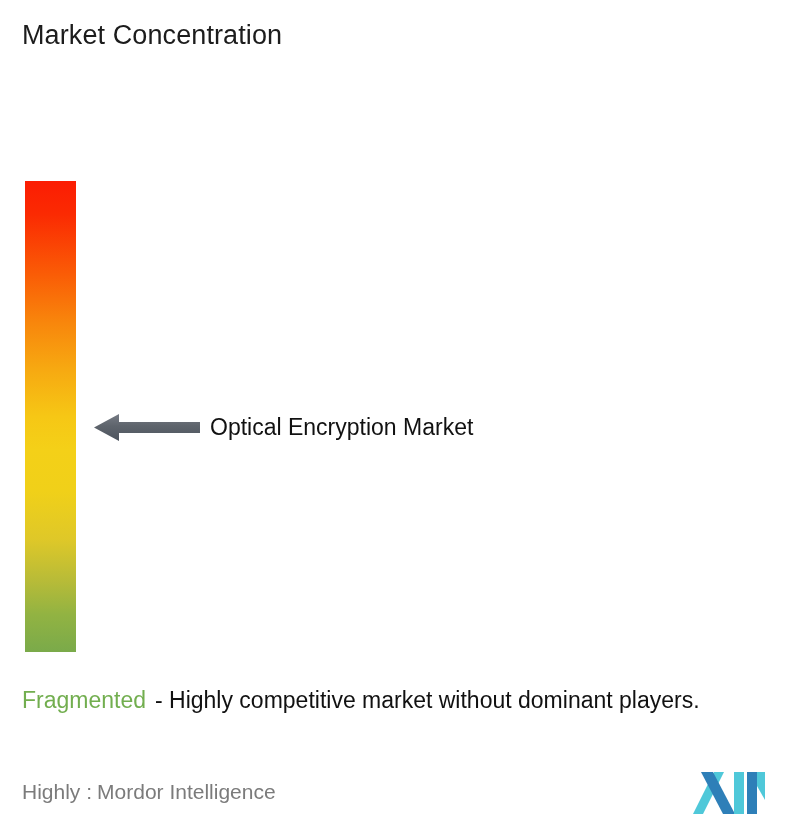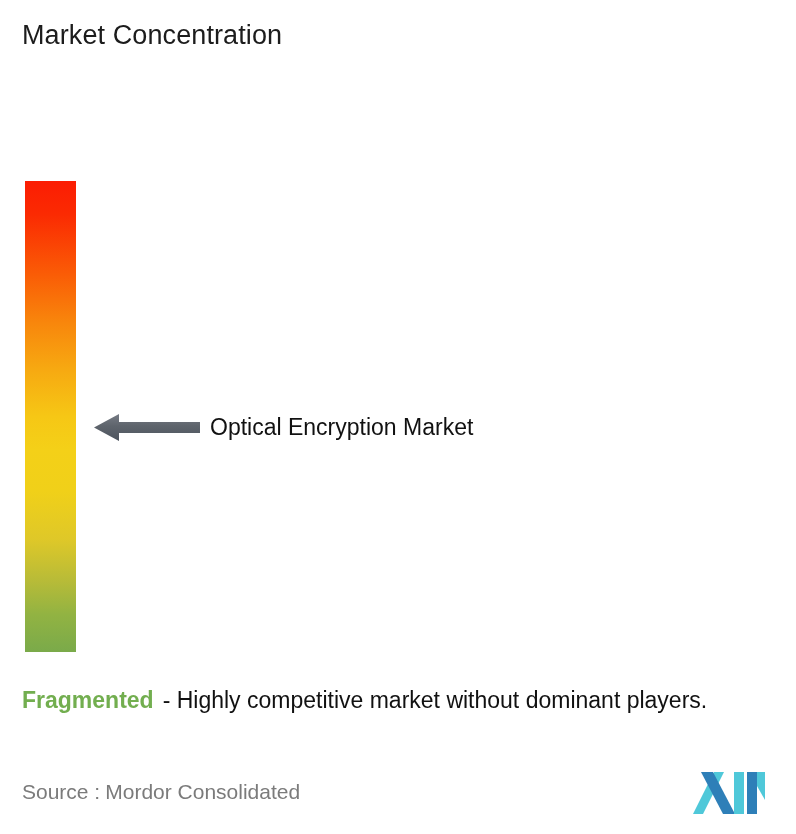"Fragmented" .legend-term-fragmented { font-weight: bold -> none }
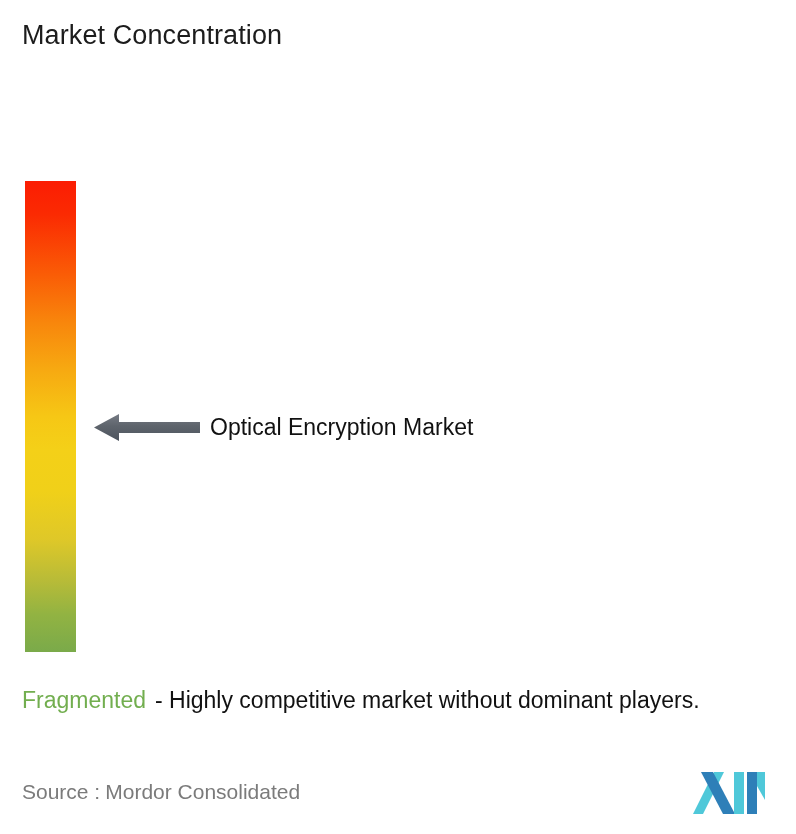"Source :" span { text: Source -> Highly }
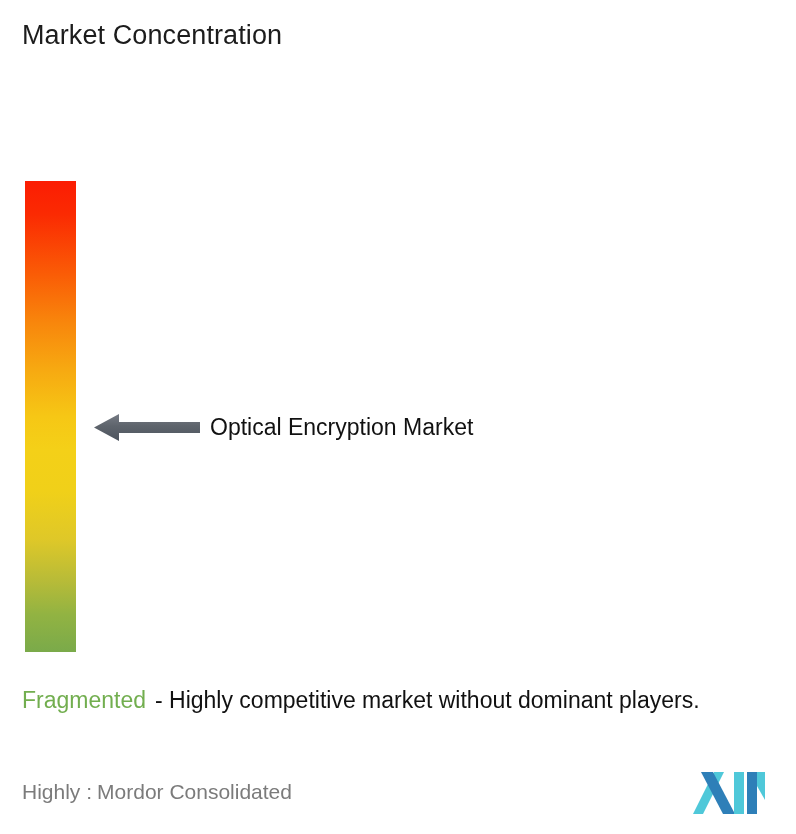"Mordor Consolidated" span { text: Consolidated -> Intelligence }
